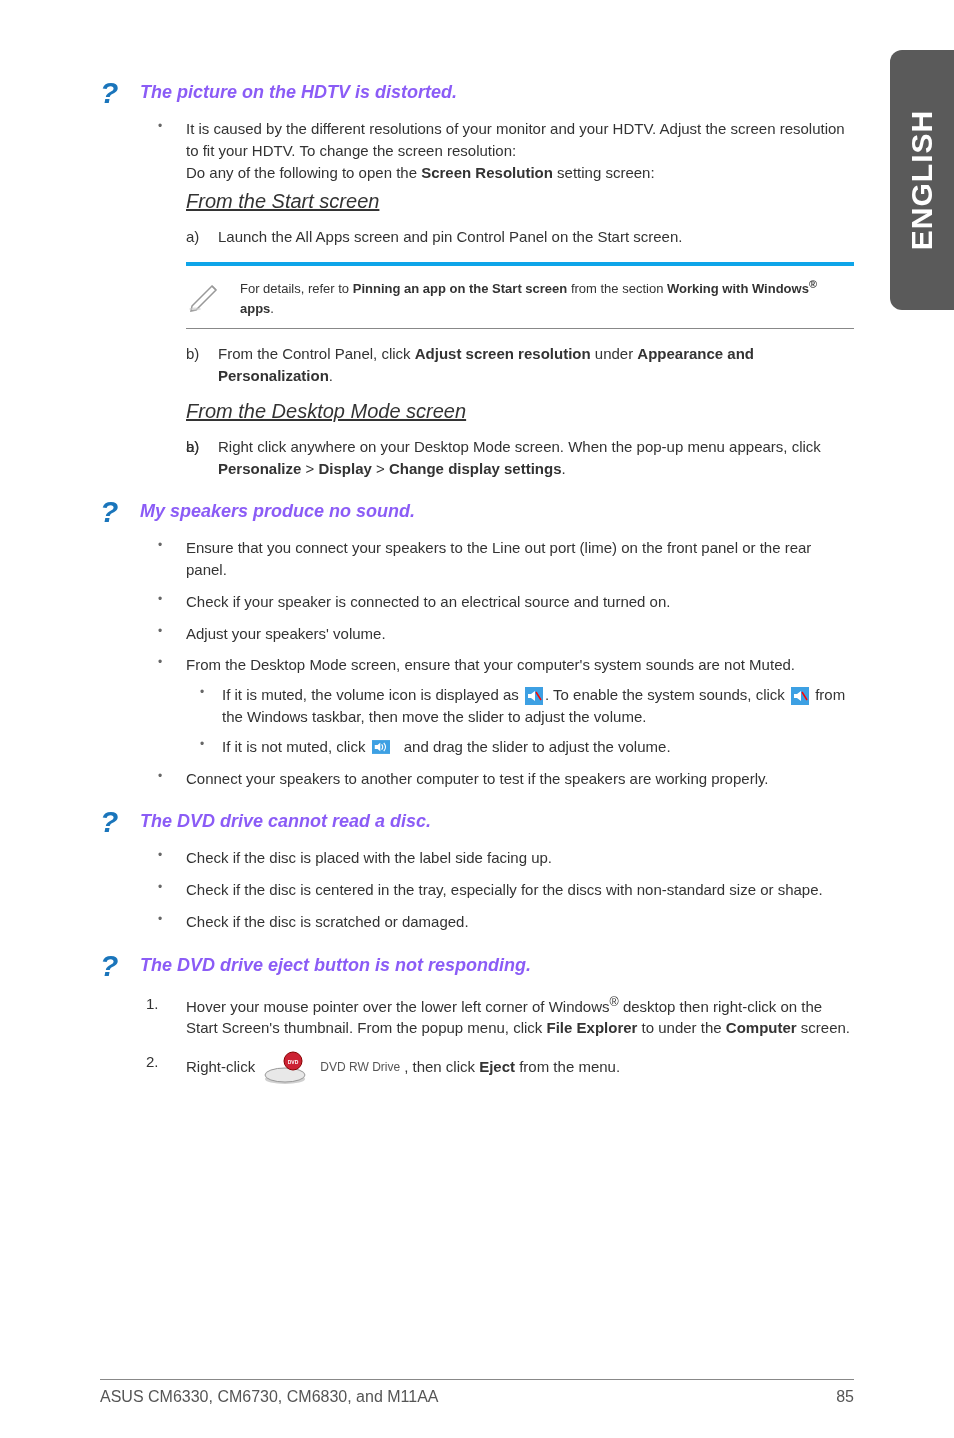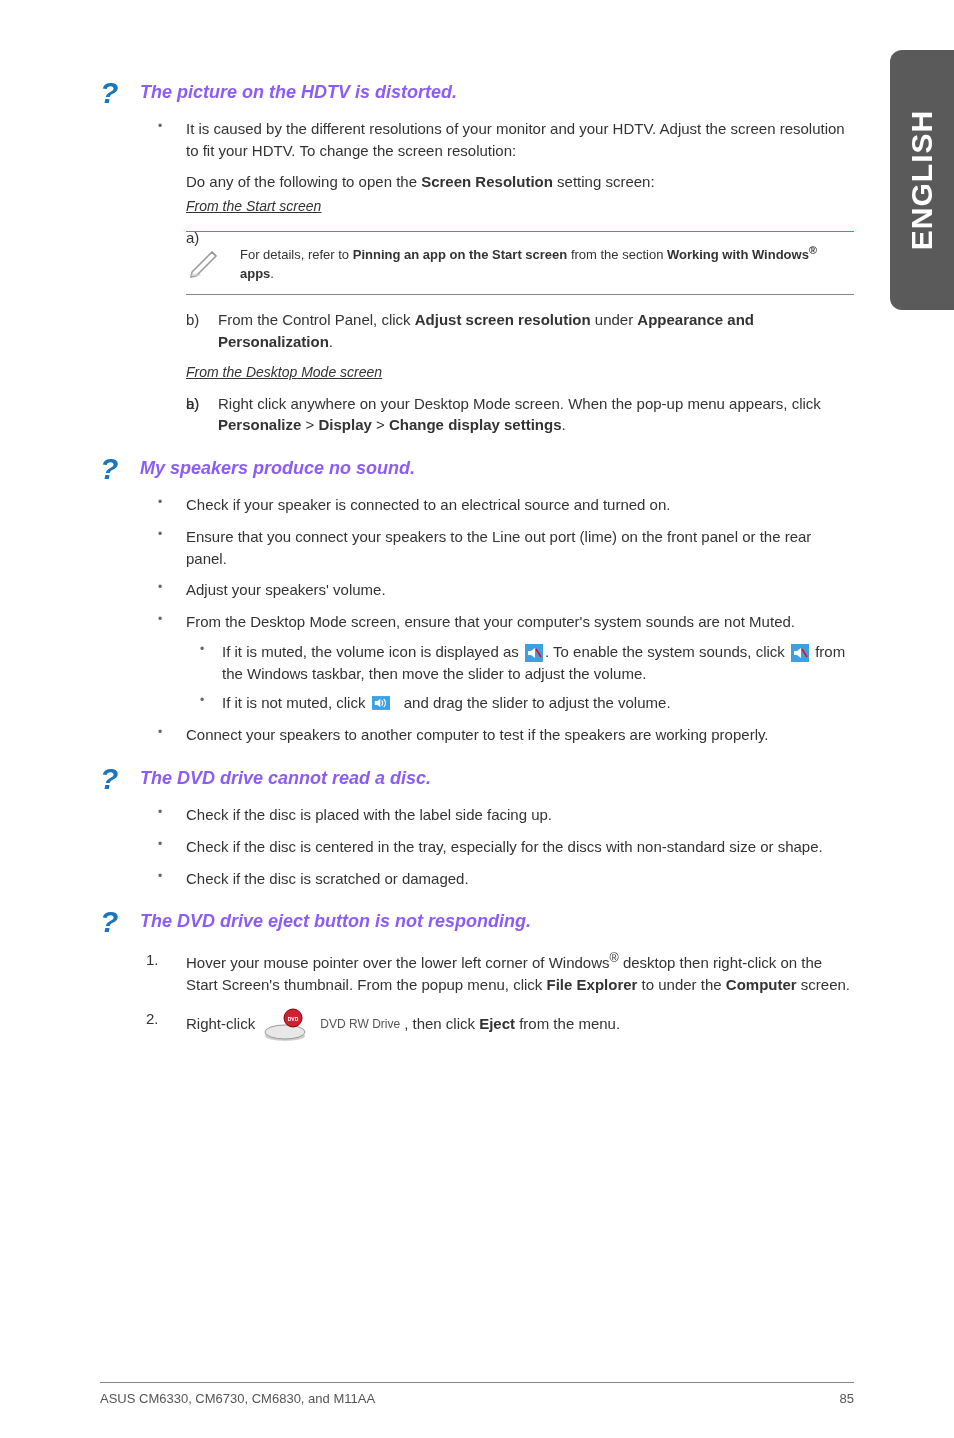"Do any of the following" div.sub { margin-top: 9px -> 0 }
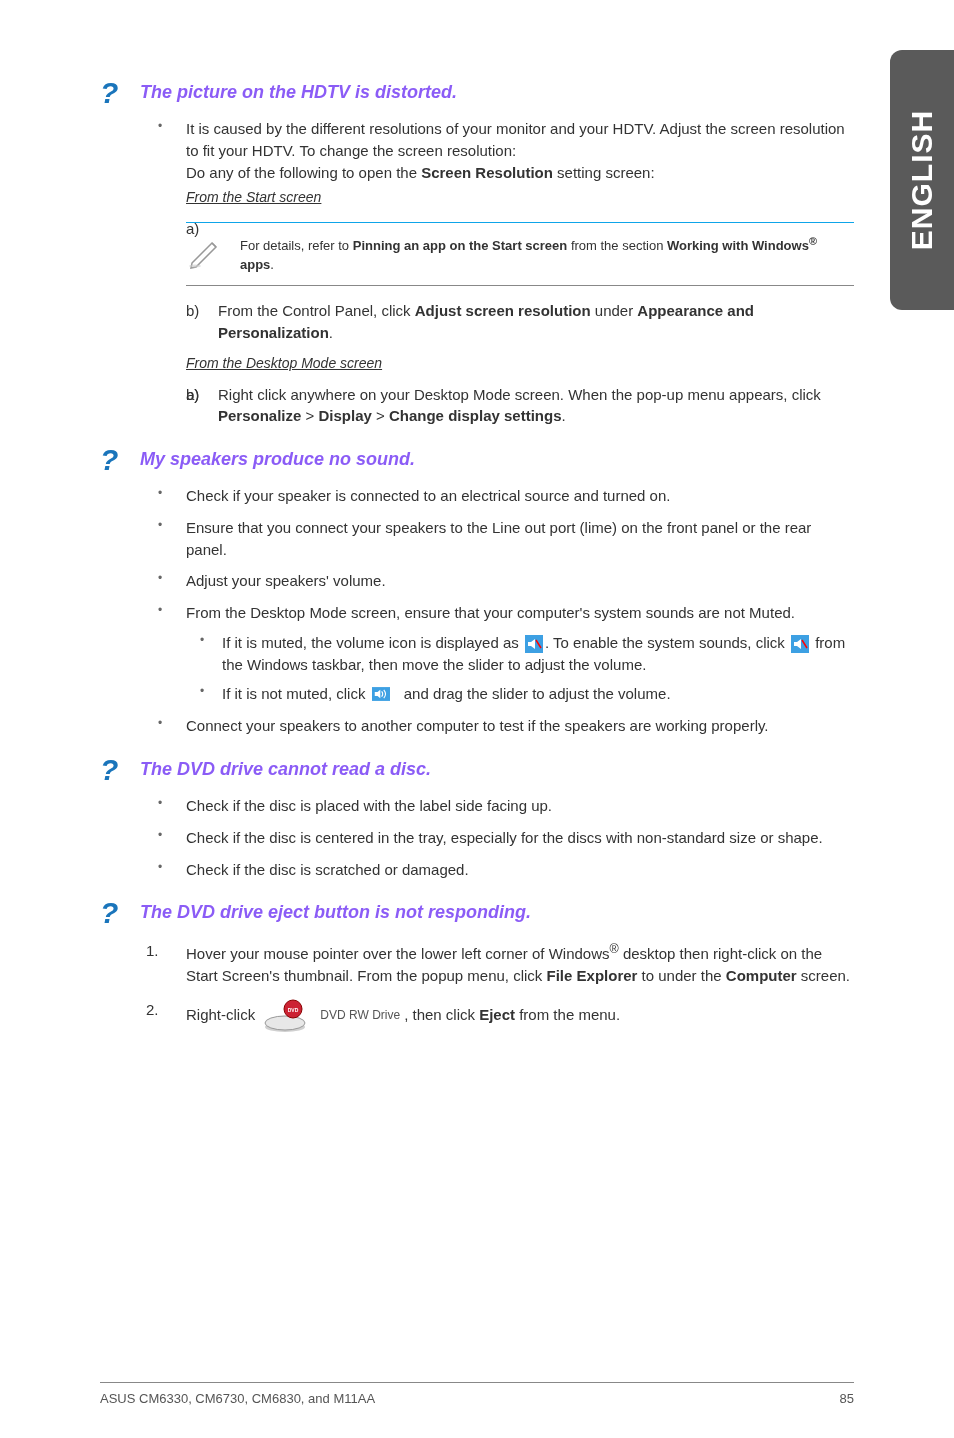"From the Start screen" .under-it { font-size: 14px -> 20px }
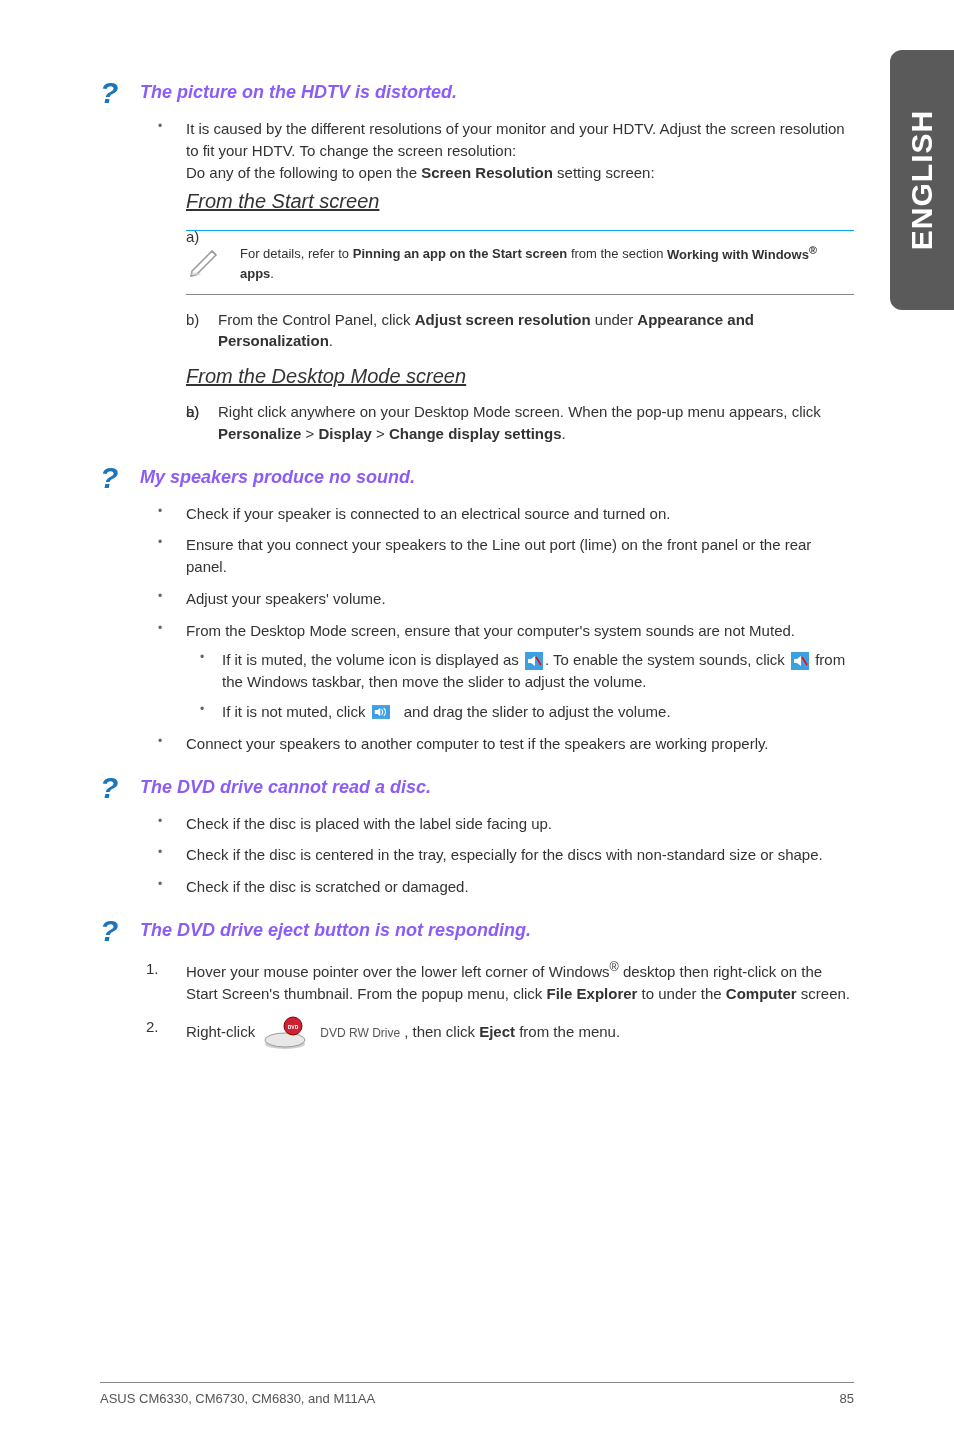"Launch the All Apps screen" span { html: none -> <span>Launch the All Apps screen and pin Control Panel on the Start screen.</span> }
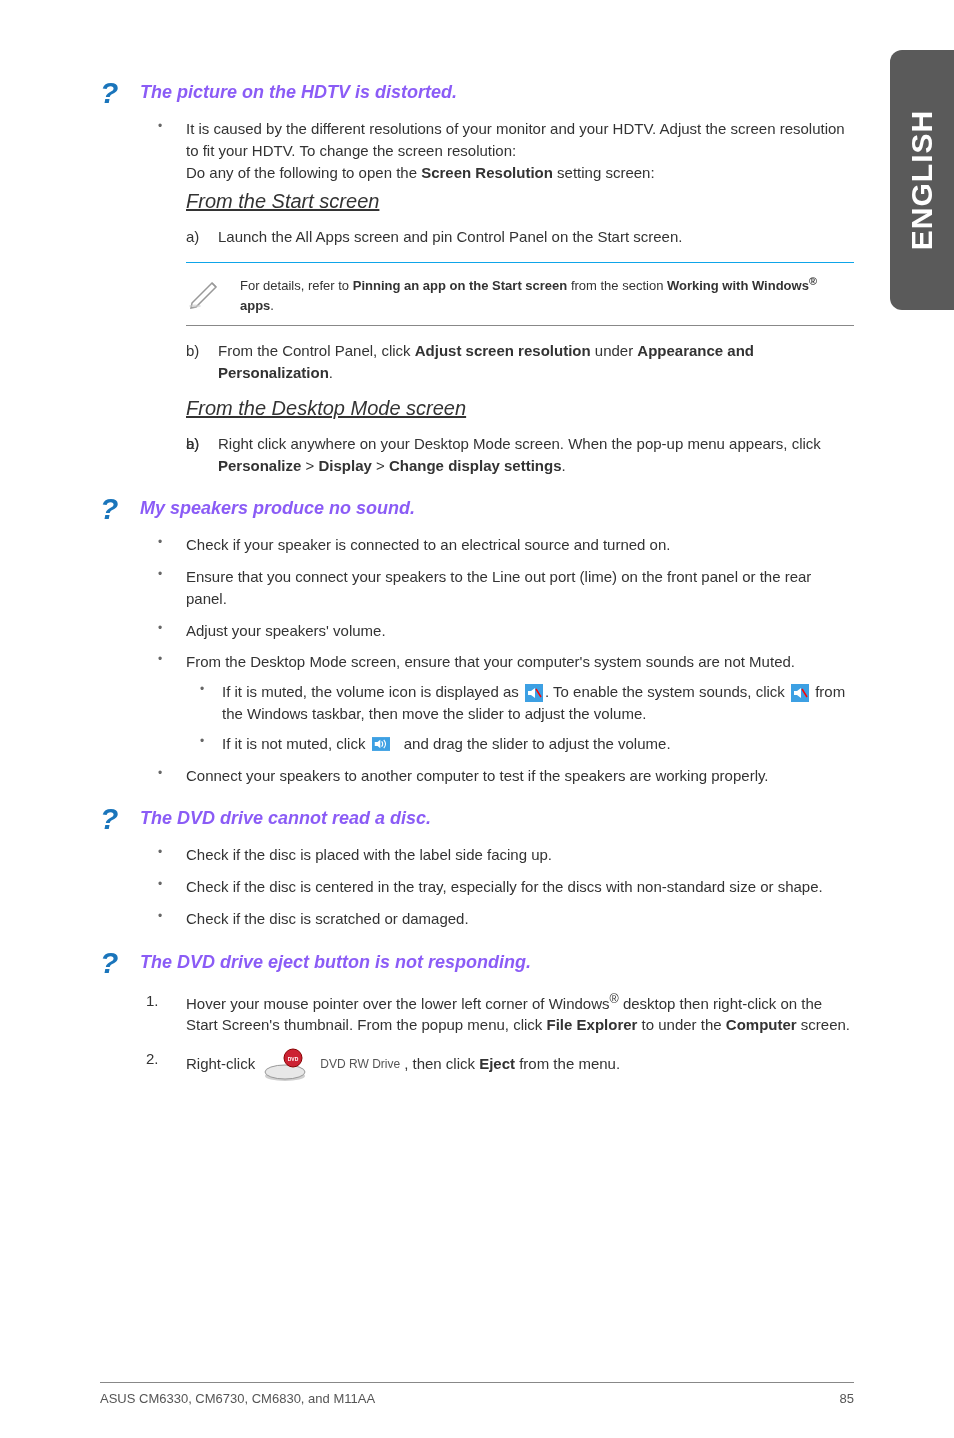"For details, refer to Pinning" .notebox { border-top: 1px solid #0ea5e9 -> 4px solid #0ea5e9 }
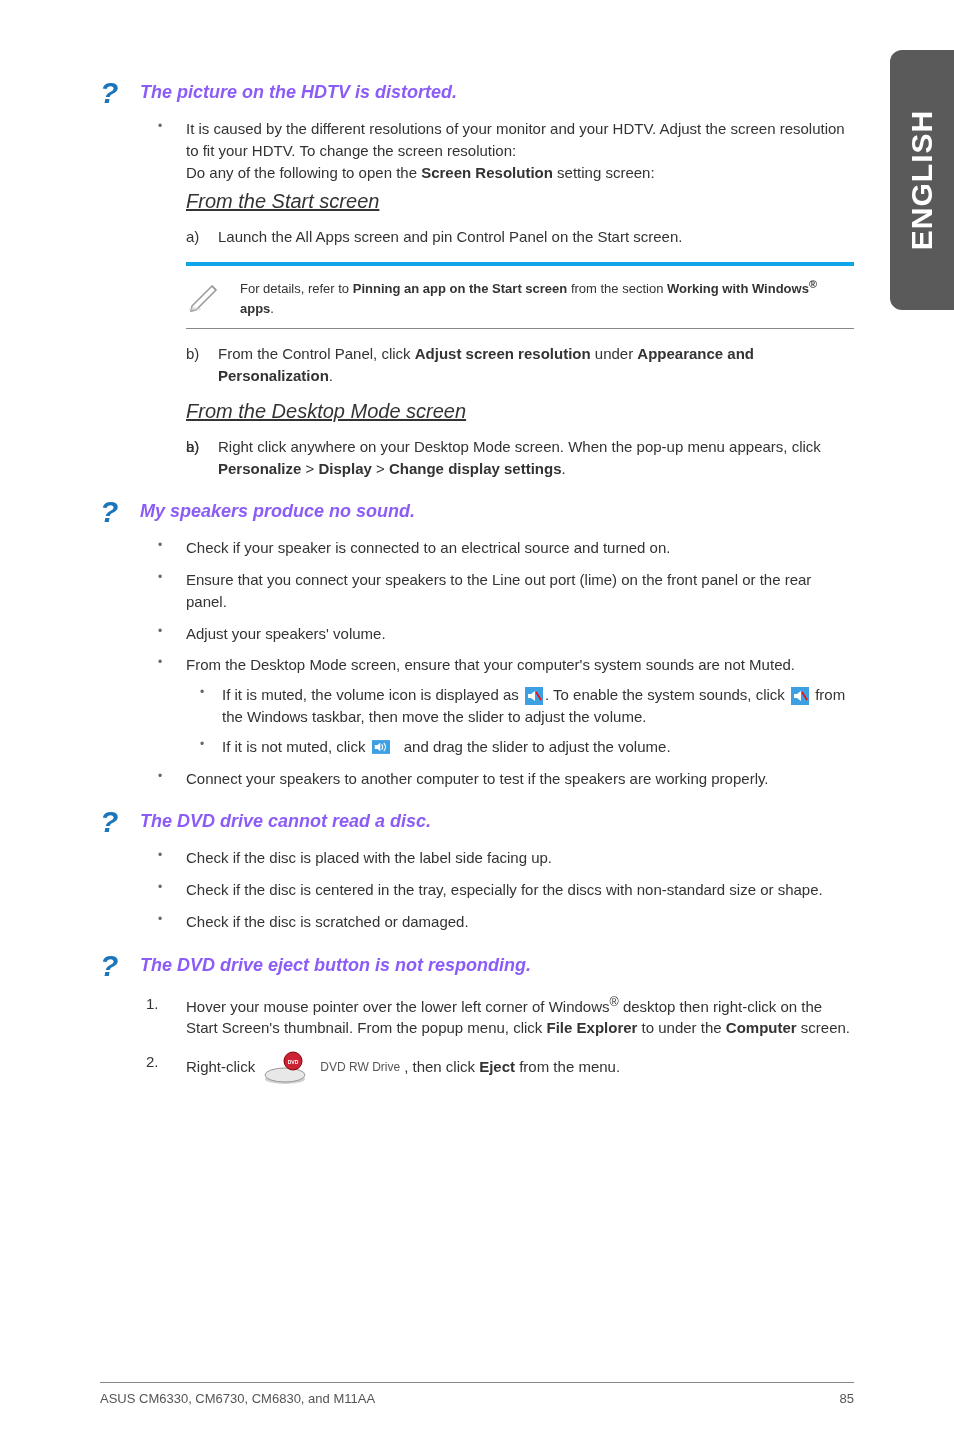"Check if your speaker is" li { order: before "Ensure that you connect your" -> after "Ensure that you connect your" }
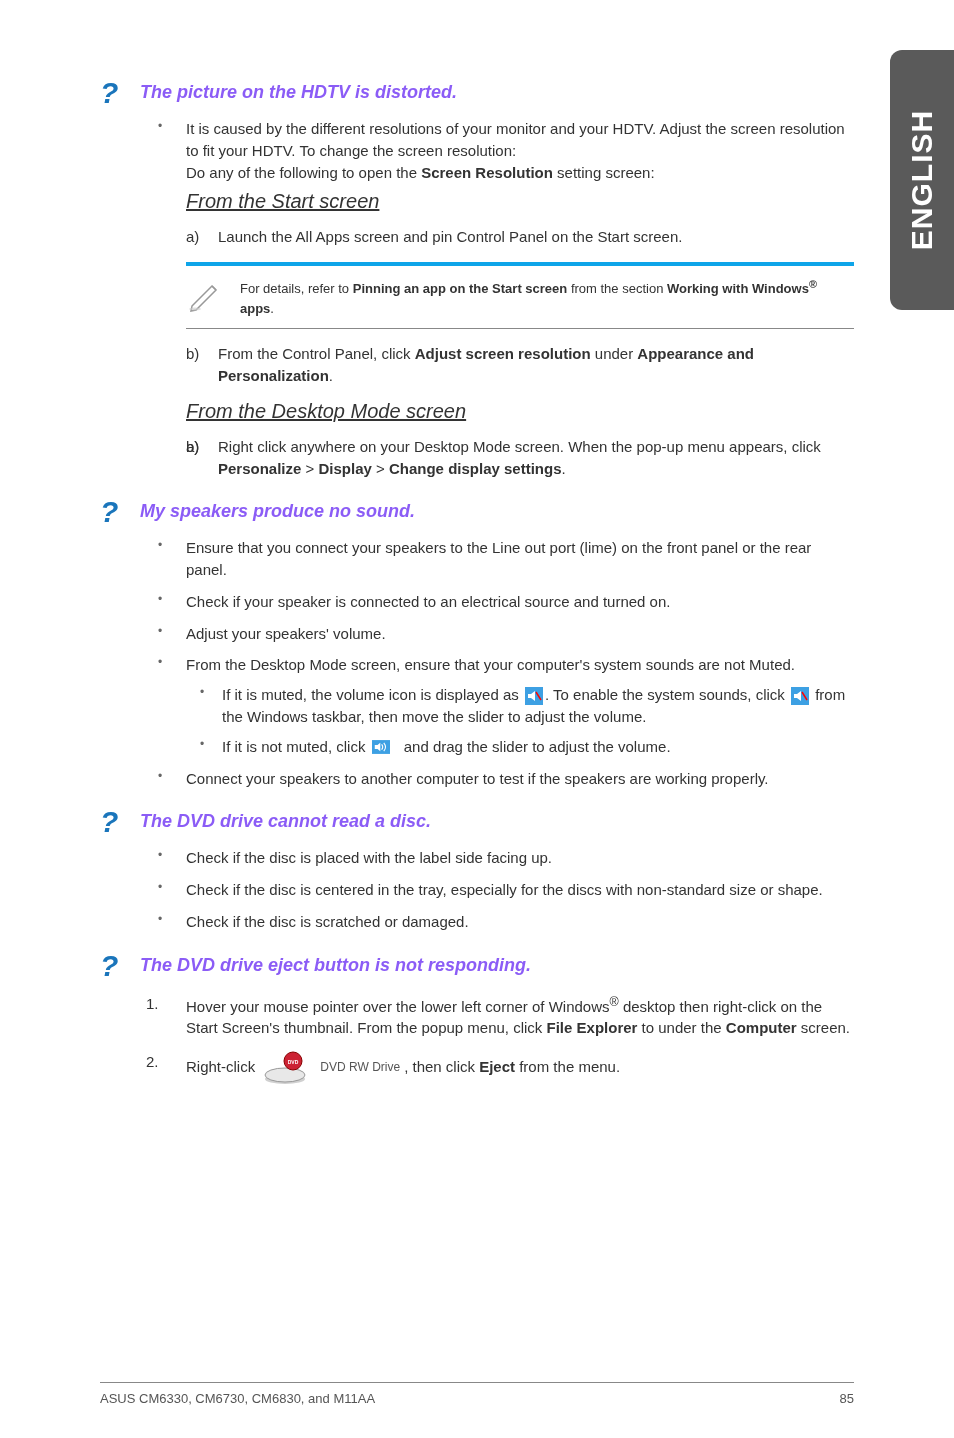"ASUS CM6330, CM6730, CM6830, and" .footer { font-size: 13px -> 16px }
